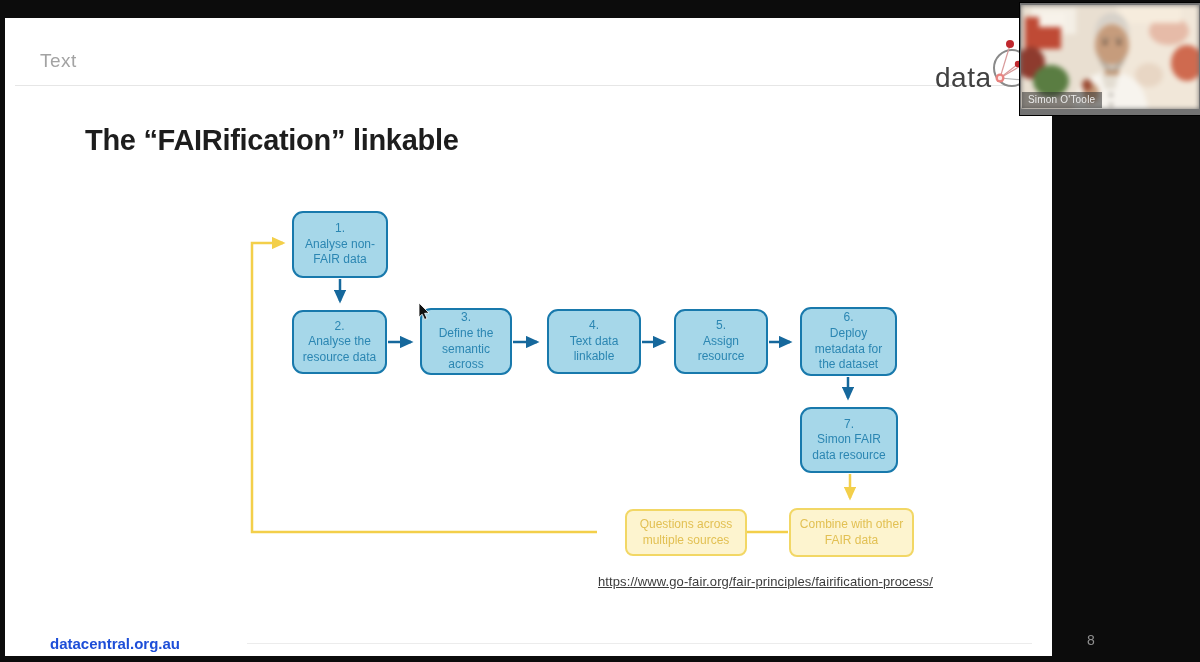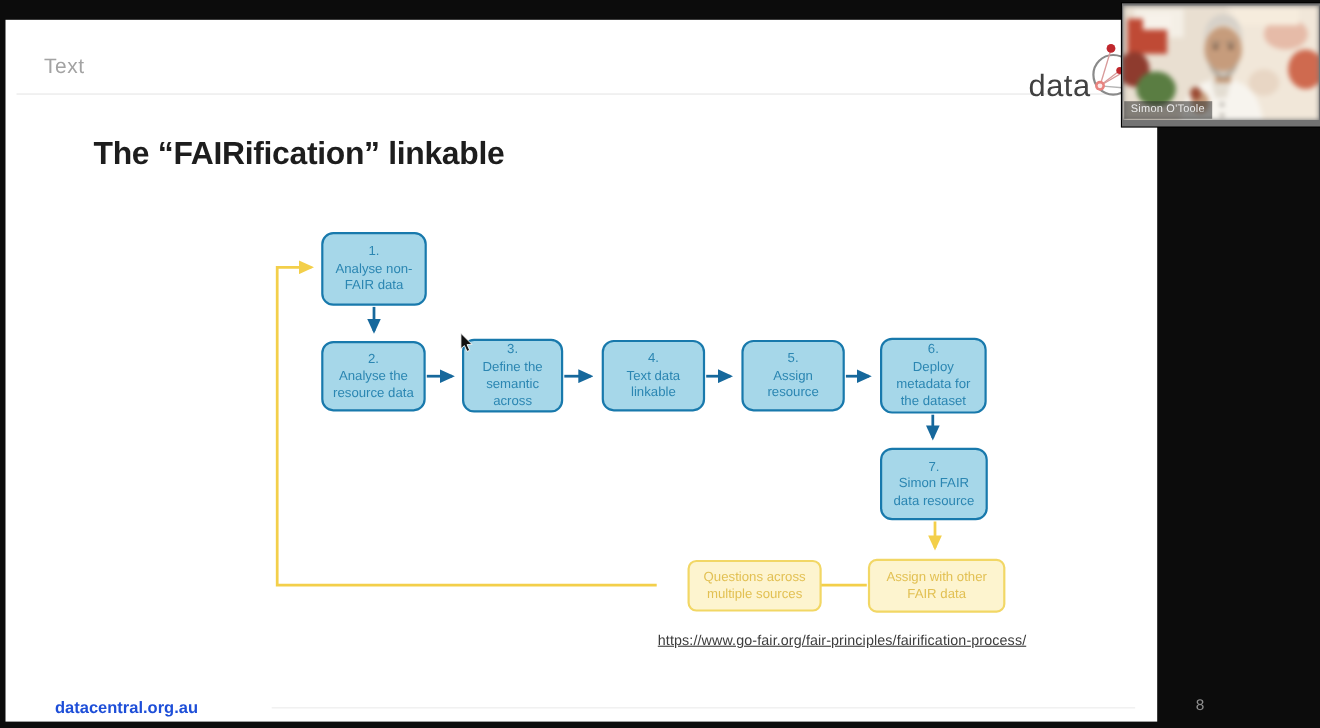"Assign with other FAIR data" div { text: Assign -> Combine }
